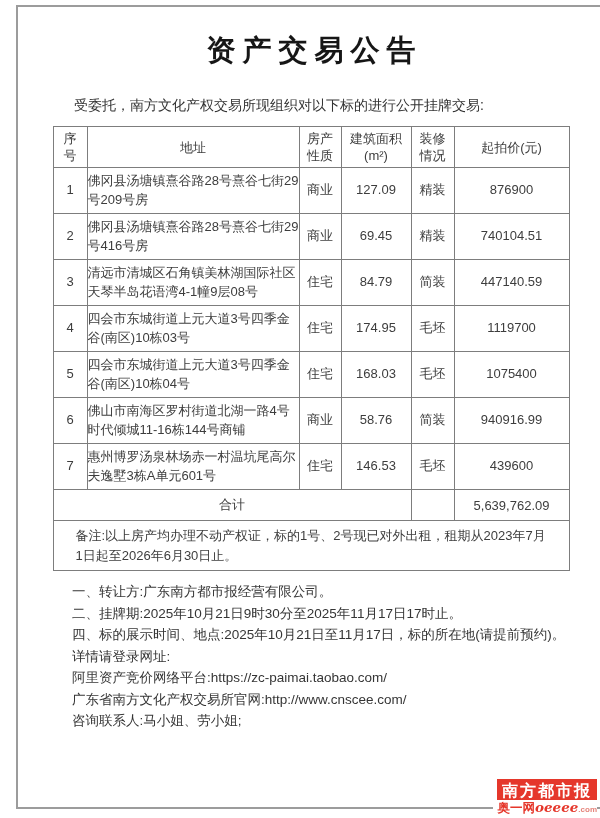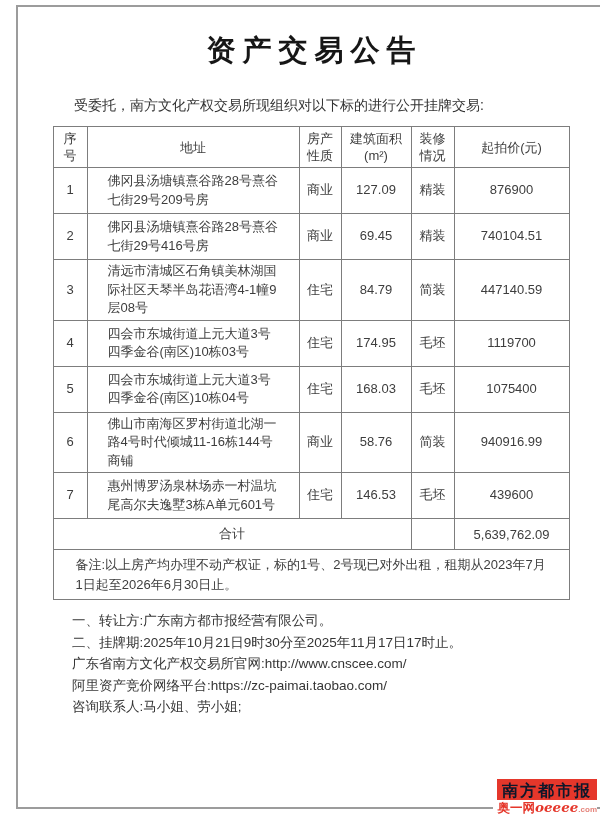"佛冈县汤塘镇熹谷路28号熹谷七街29号209号房" td.addr { padding: 2px 20px -> 2px 0 }
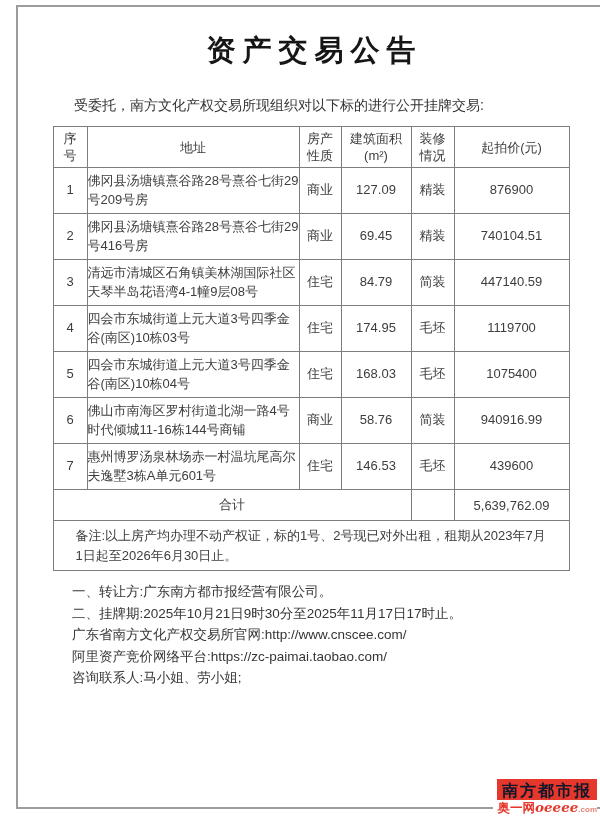"四、标的展示时间、地点:2025年10月21日至11月17日，标的所在地(请提前" p { html: none -> <p>四、标的展示时间、地点:2025年10月21日至11月17日，标的所在地(请提前预约)。</p> }
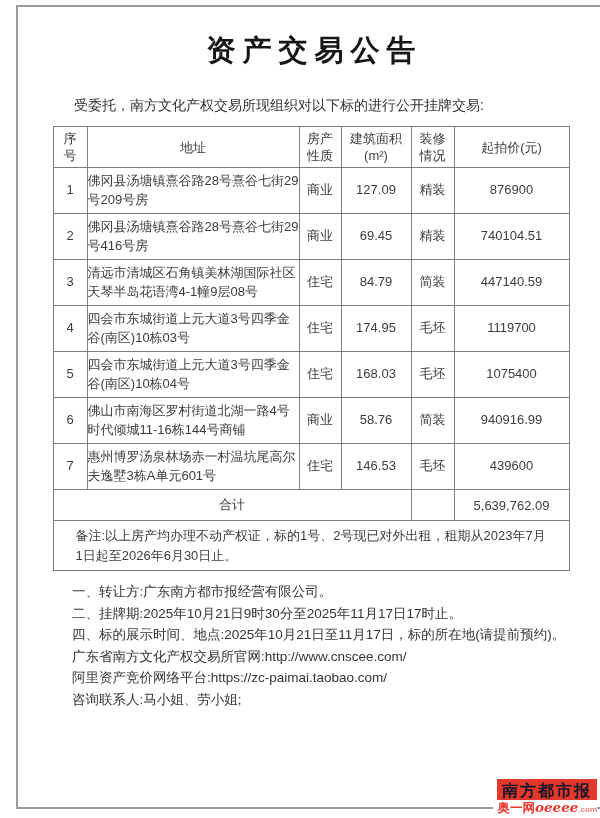"详情请登录网址:" p { html: none -> <p>详情请登录网址:</p> }
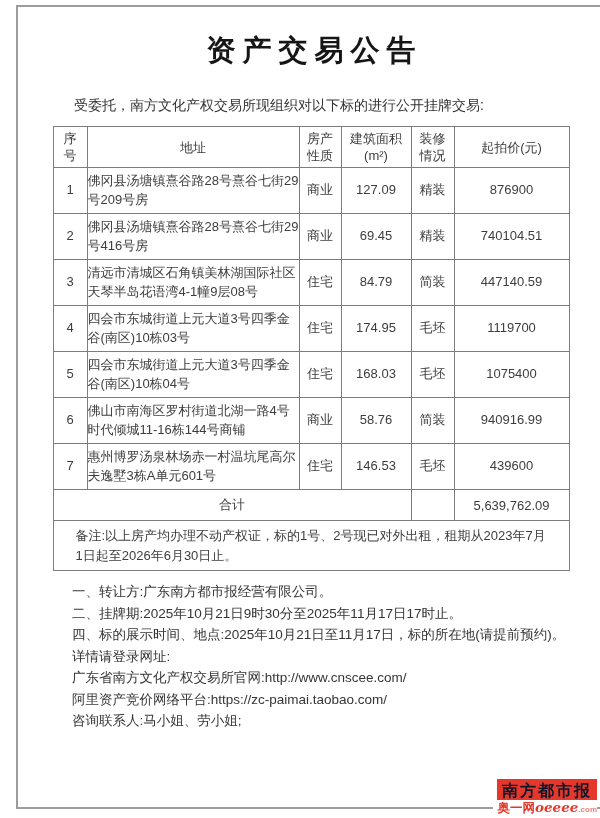"广东省南方文化产权交易所官网:http://www.cnscee.com/" p { order: before "阿里资产竞价网络平台:https://zc-paimai.taobao.com/" -> after "阿里资产竞价网络平台:https://zc-paimai.taobao.com/" }
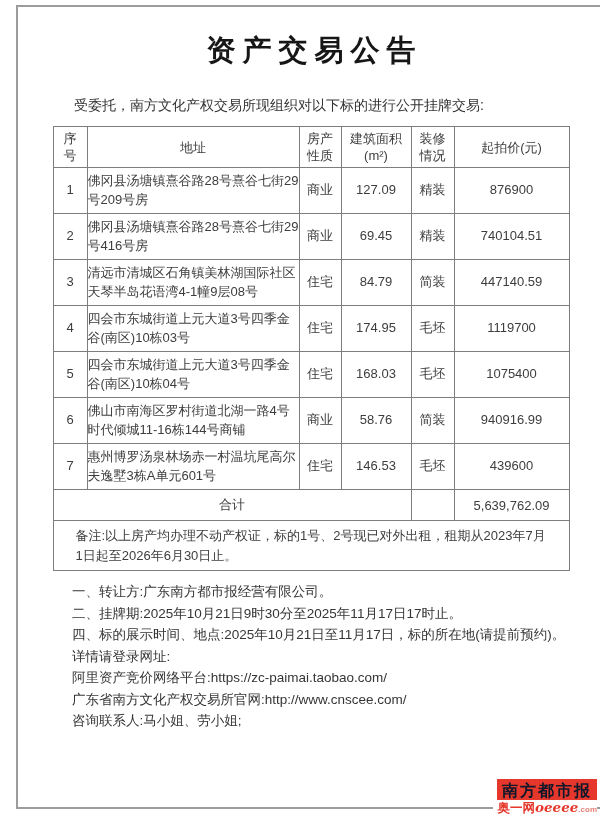"南方都市报" .brand-box { color: #0f172a -> #ffffff }
